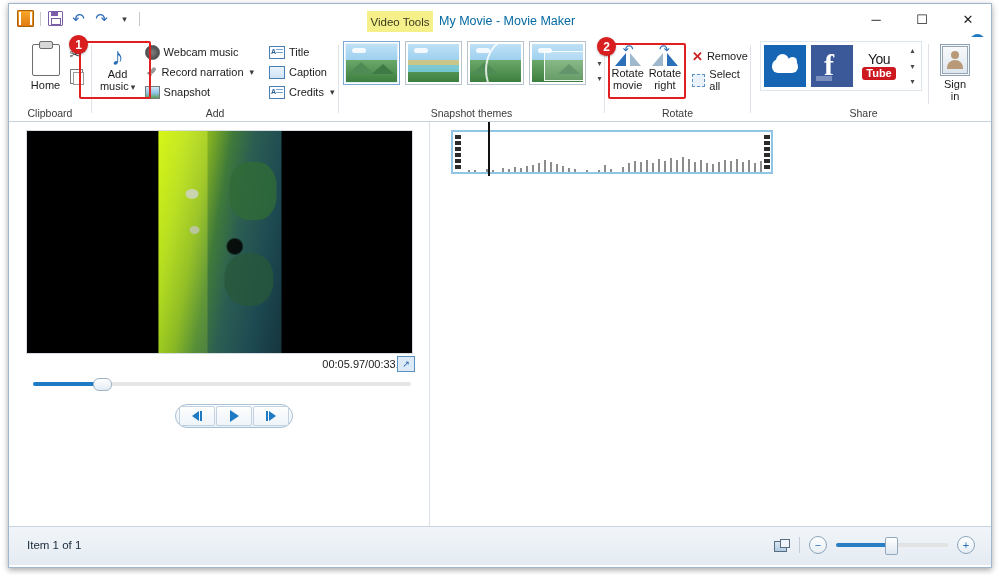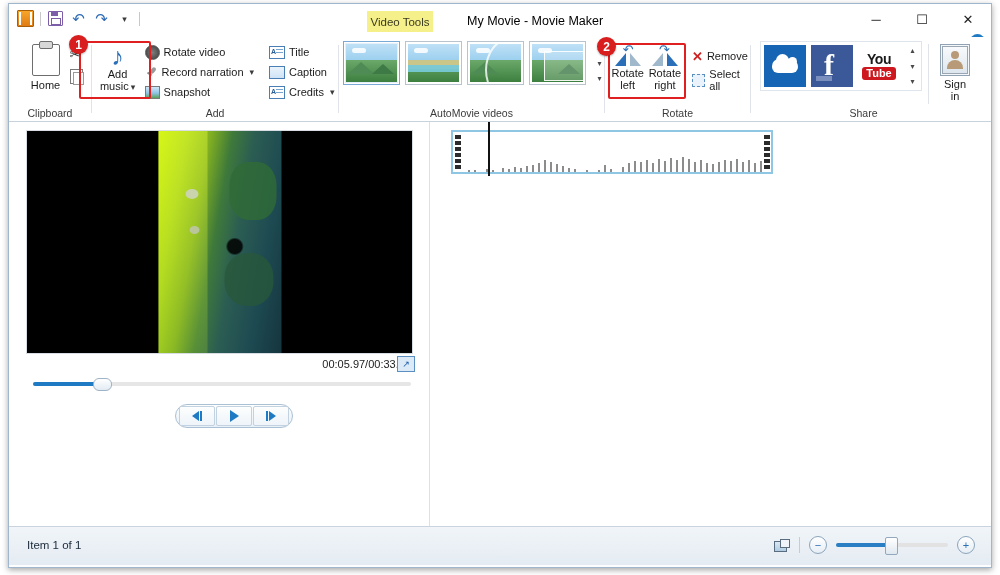"My Movie - Movie Maker" .wintitle { color: #000000 -> #0369a1; margin-left: 28px -> none }
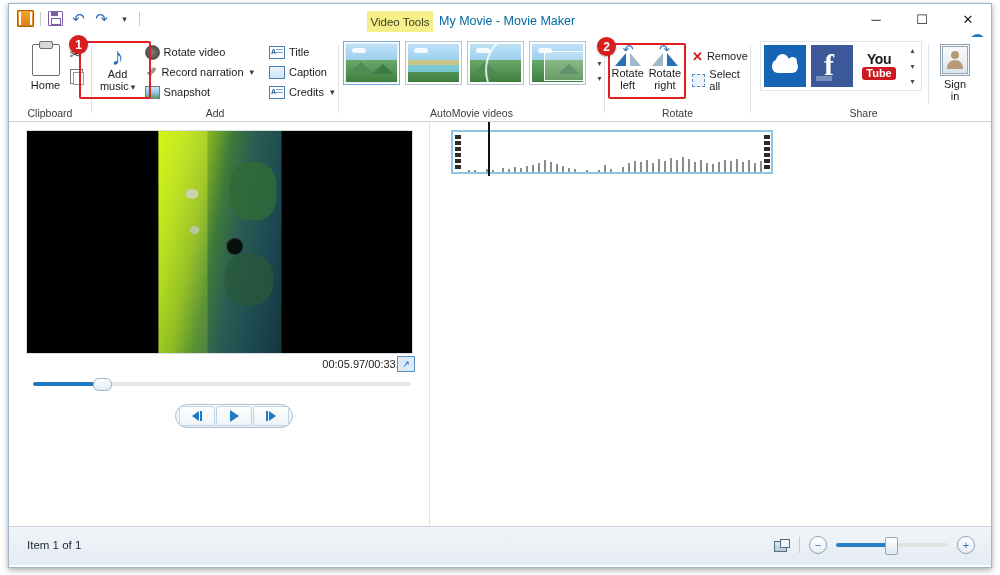"Rotate video" span { text: Rotate video -> Webcam music }
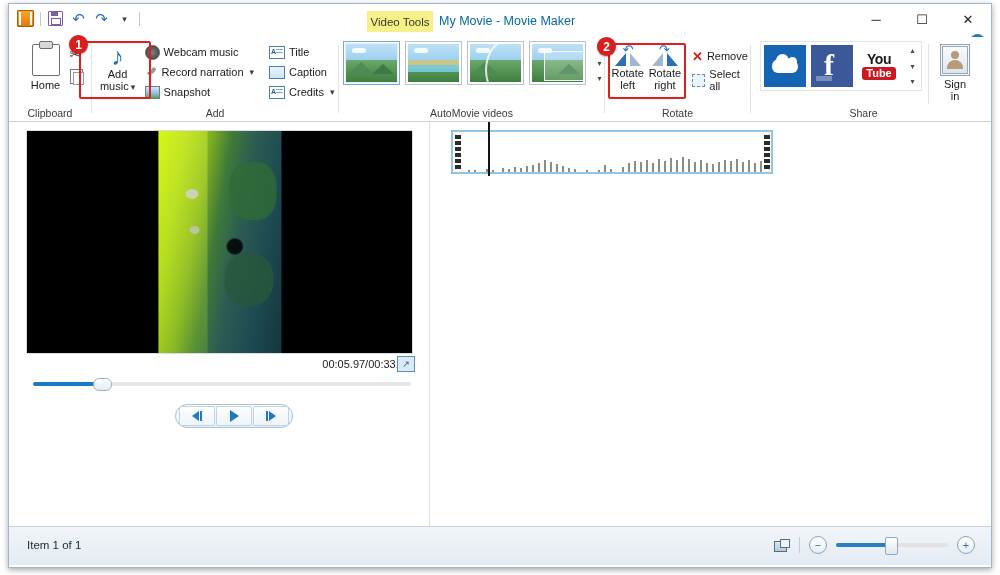"You" .yt .you { font-weight: bold -> normal }
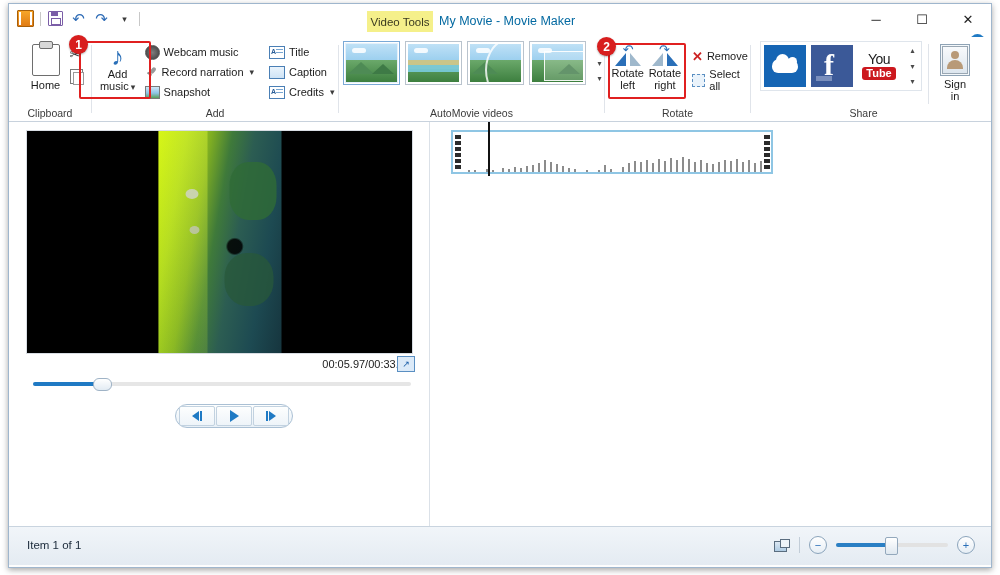"left" span { text: left -> movie }
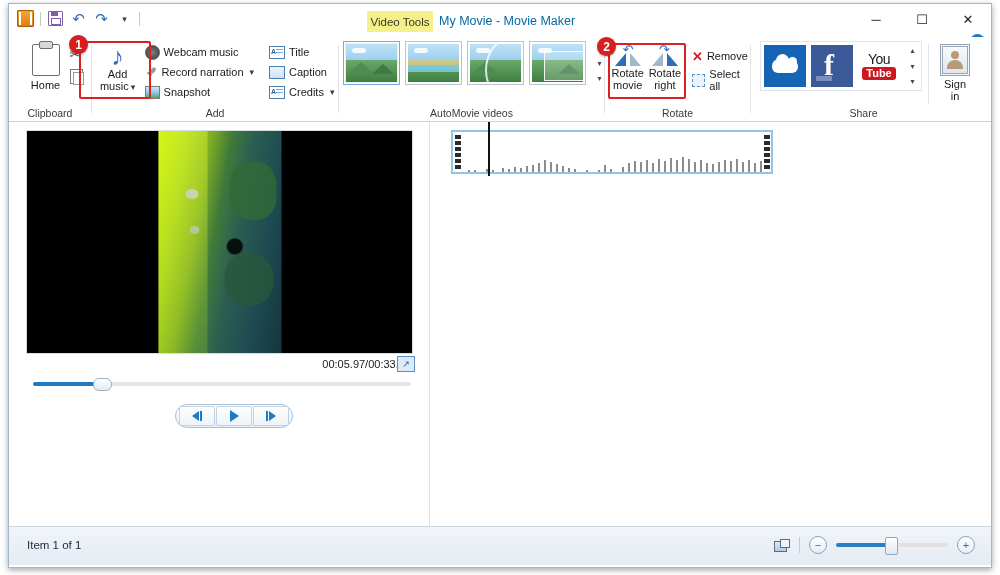"AutoMovie videos" div.gname { text: AutoMovie videos -> Snapshot themes }
